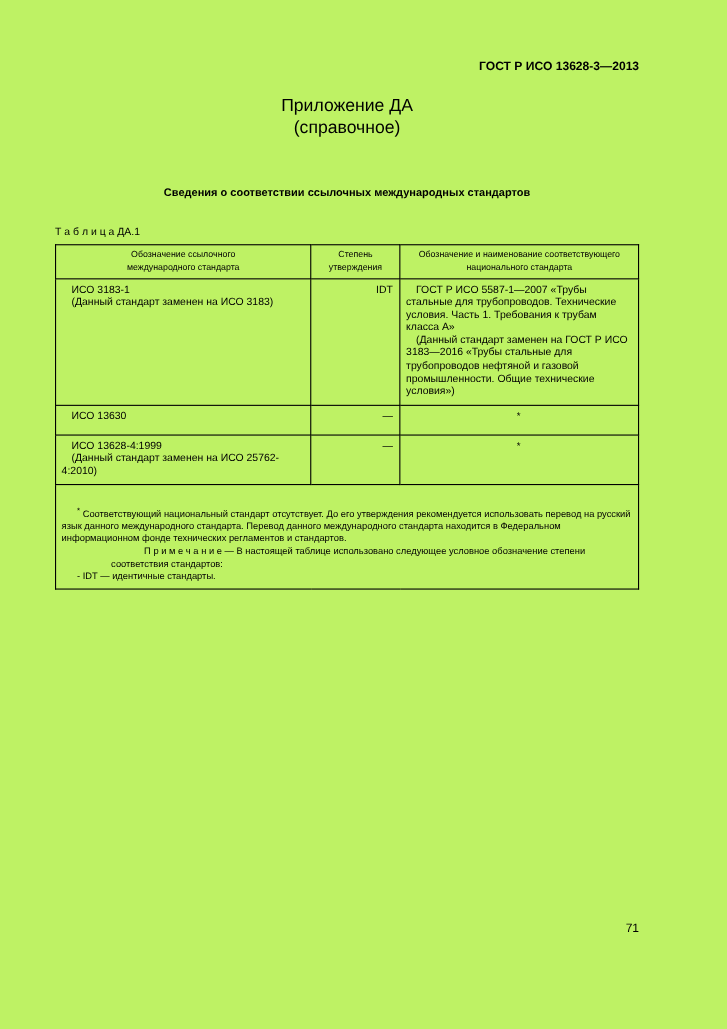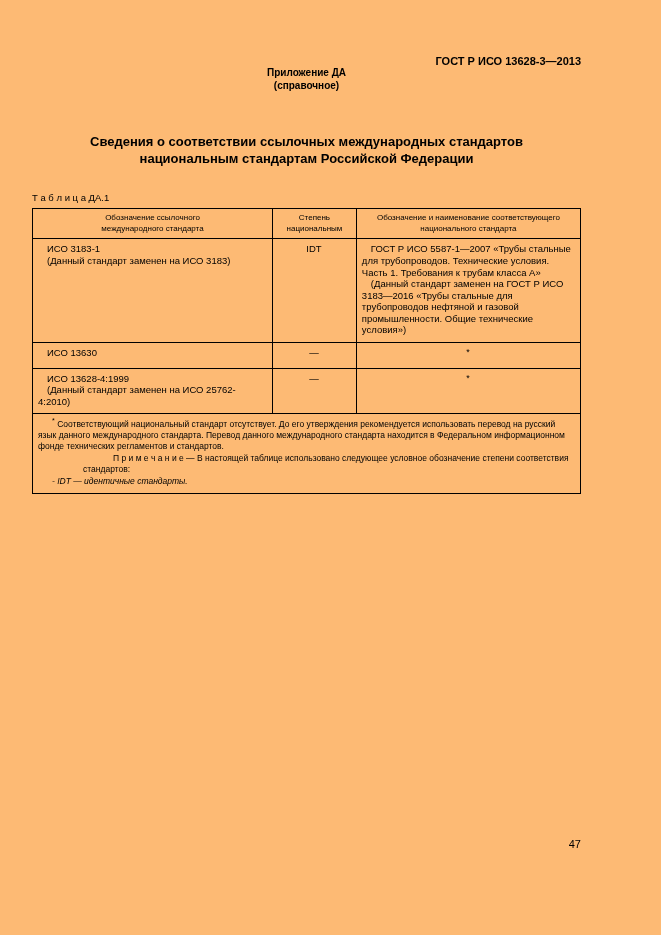"ГОСТ Р ИСО 13628-3—2013" .page { background: #fdba74 -> #bef264; padding: 55px 80px 0 32px -> 55px 80px 0 50px }
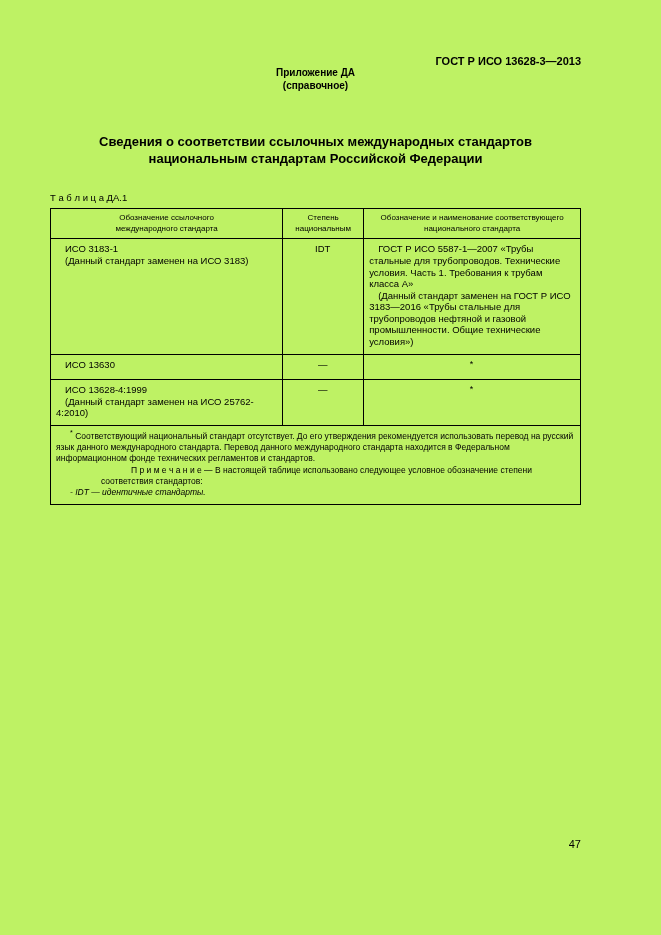"Приложение ДА" .appendix-block { font-size: 10px -> 16px; font-weight: bold -> normal; margin-top: none -> 20px }
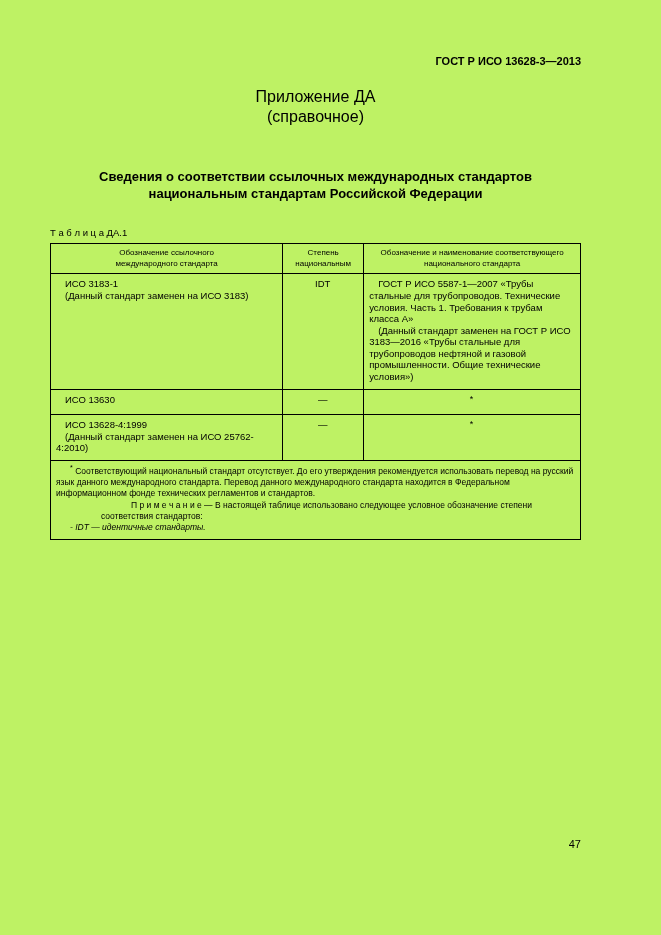"Сведения о соответствии ссылочных" .section-title { font-size: 13px -> 10px }
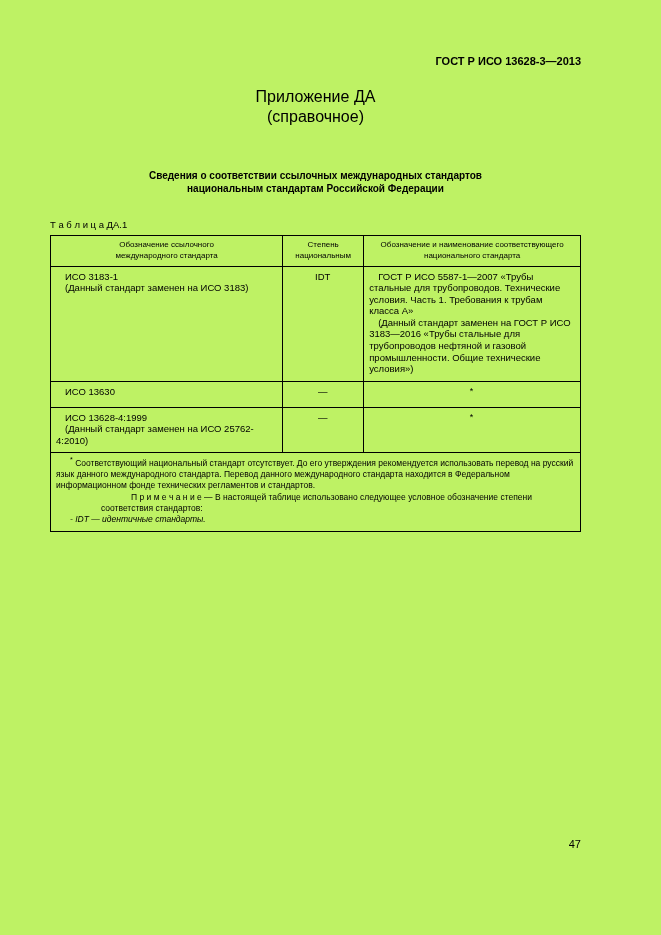"национальным стандартам Российской" div { html: <div>национальным стандартам Российской Федерации</div> -> none }
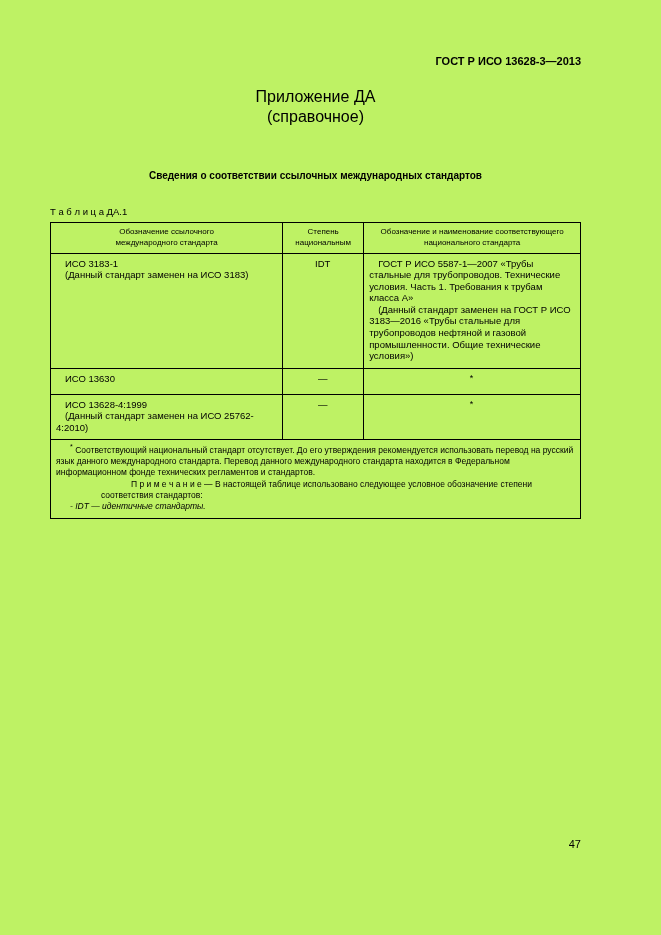"Степень национальным" div { text: национальным -> утверждения }
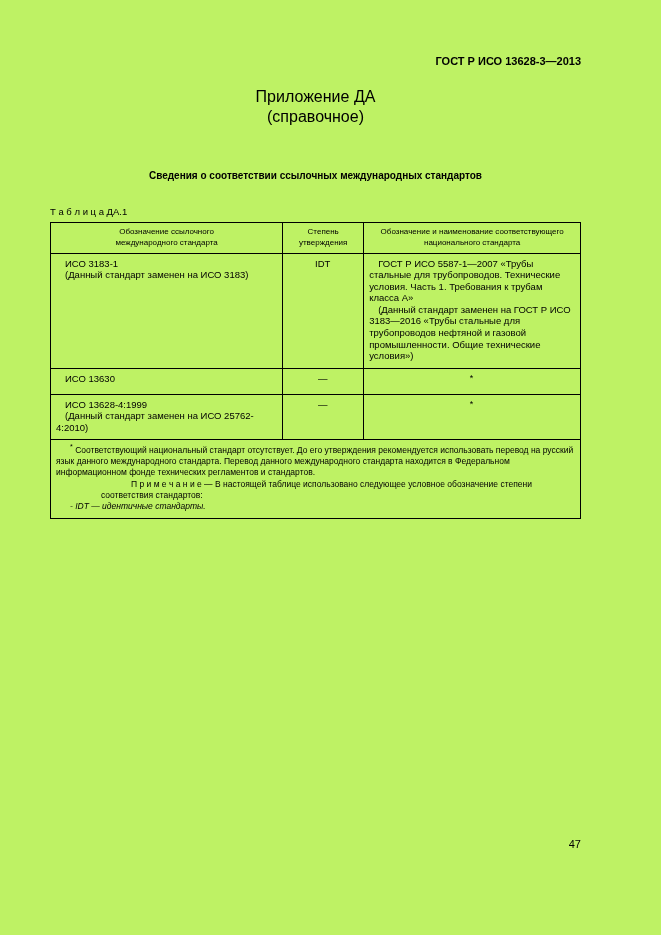"IDT" td.c2 { text-align: center -> right }
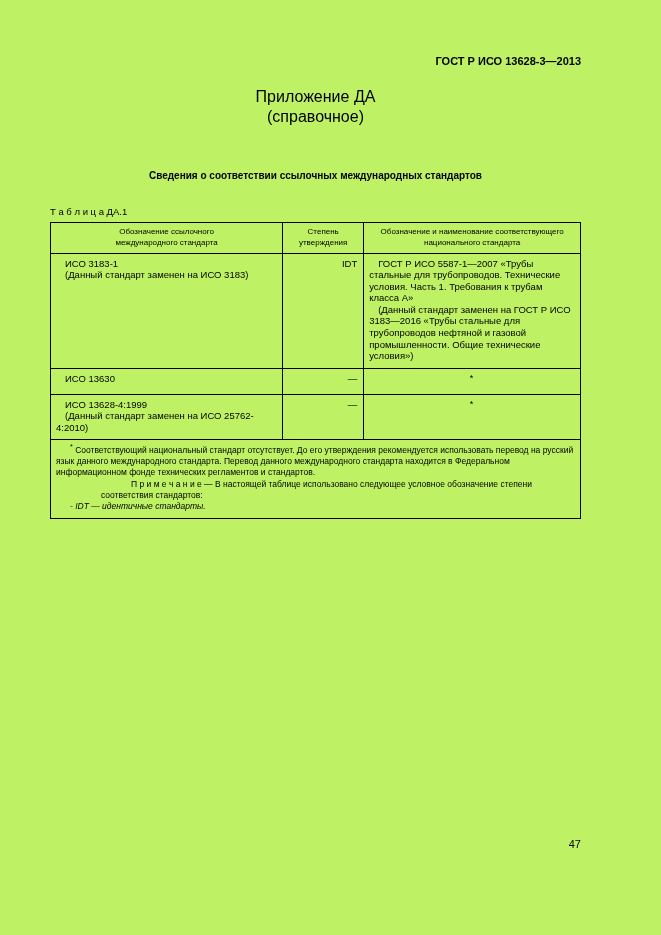"* Соответствующий национальный стандарт" .fn-p1 { margin-top: none -> 16px }
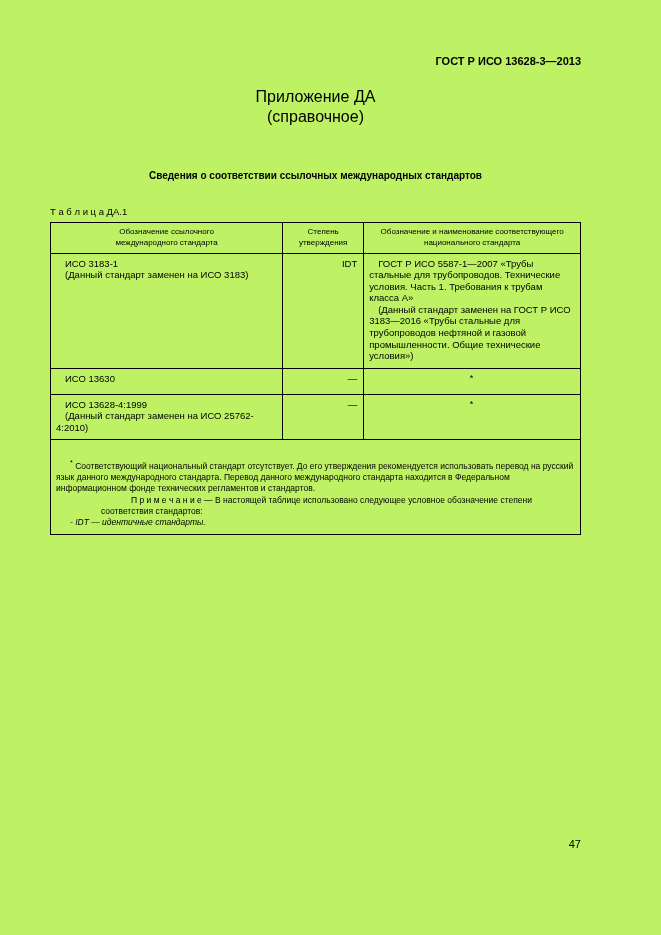"- IDT — идентичные стандарты." .fn-p3 { font-style: italic -> none }
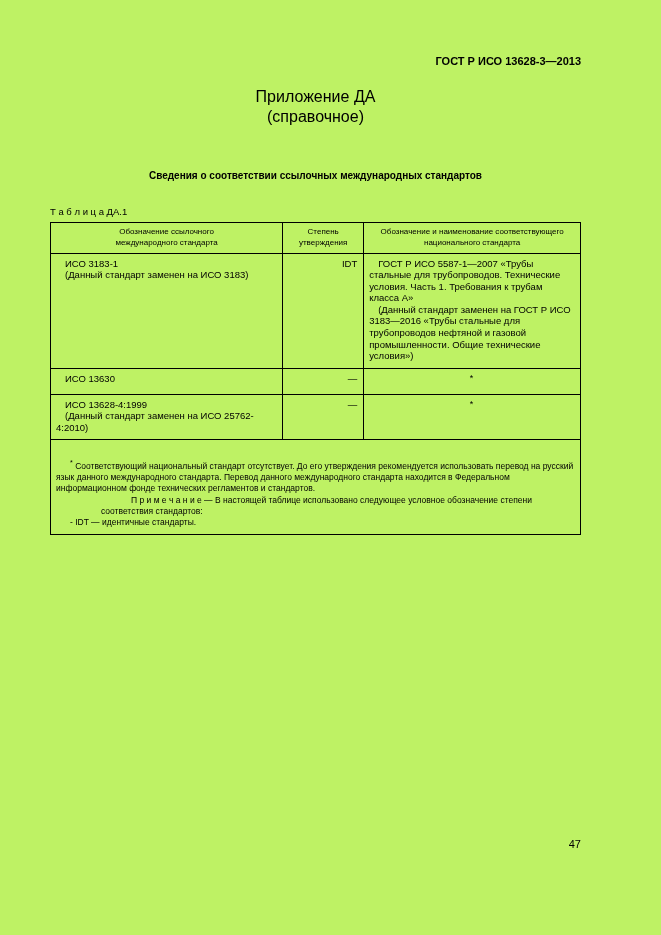"47" div.page-number { text: 47 -> 71 }
